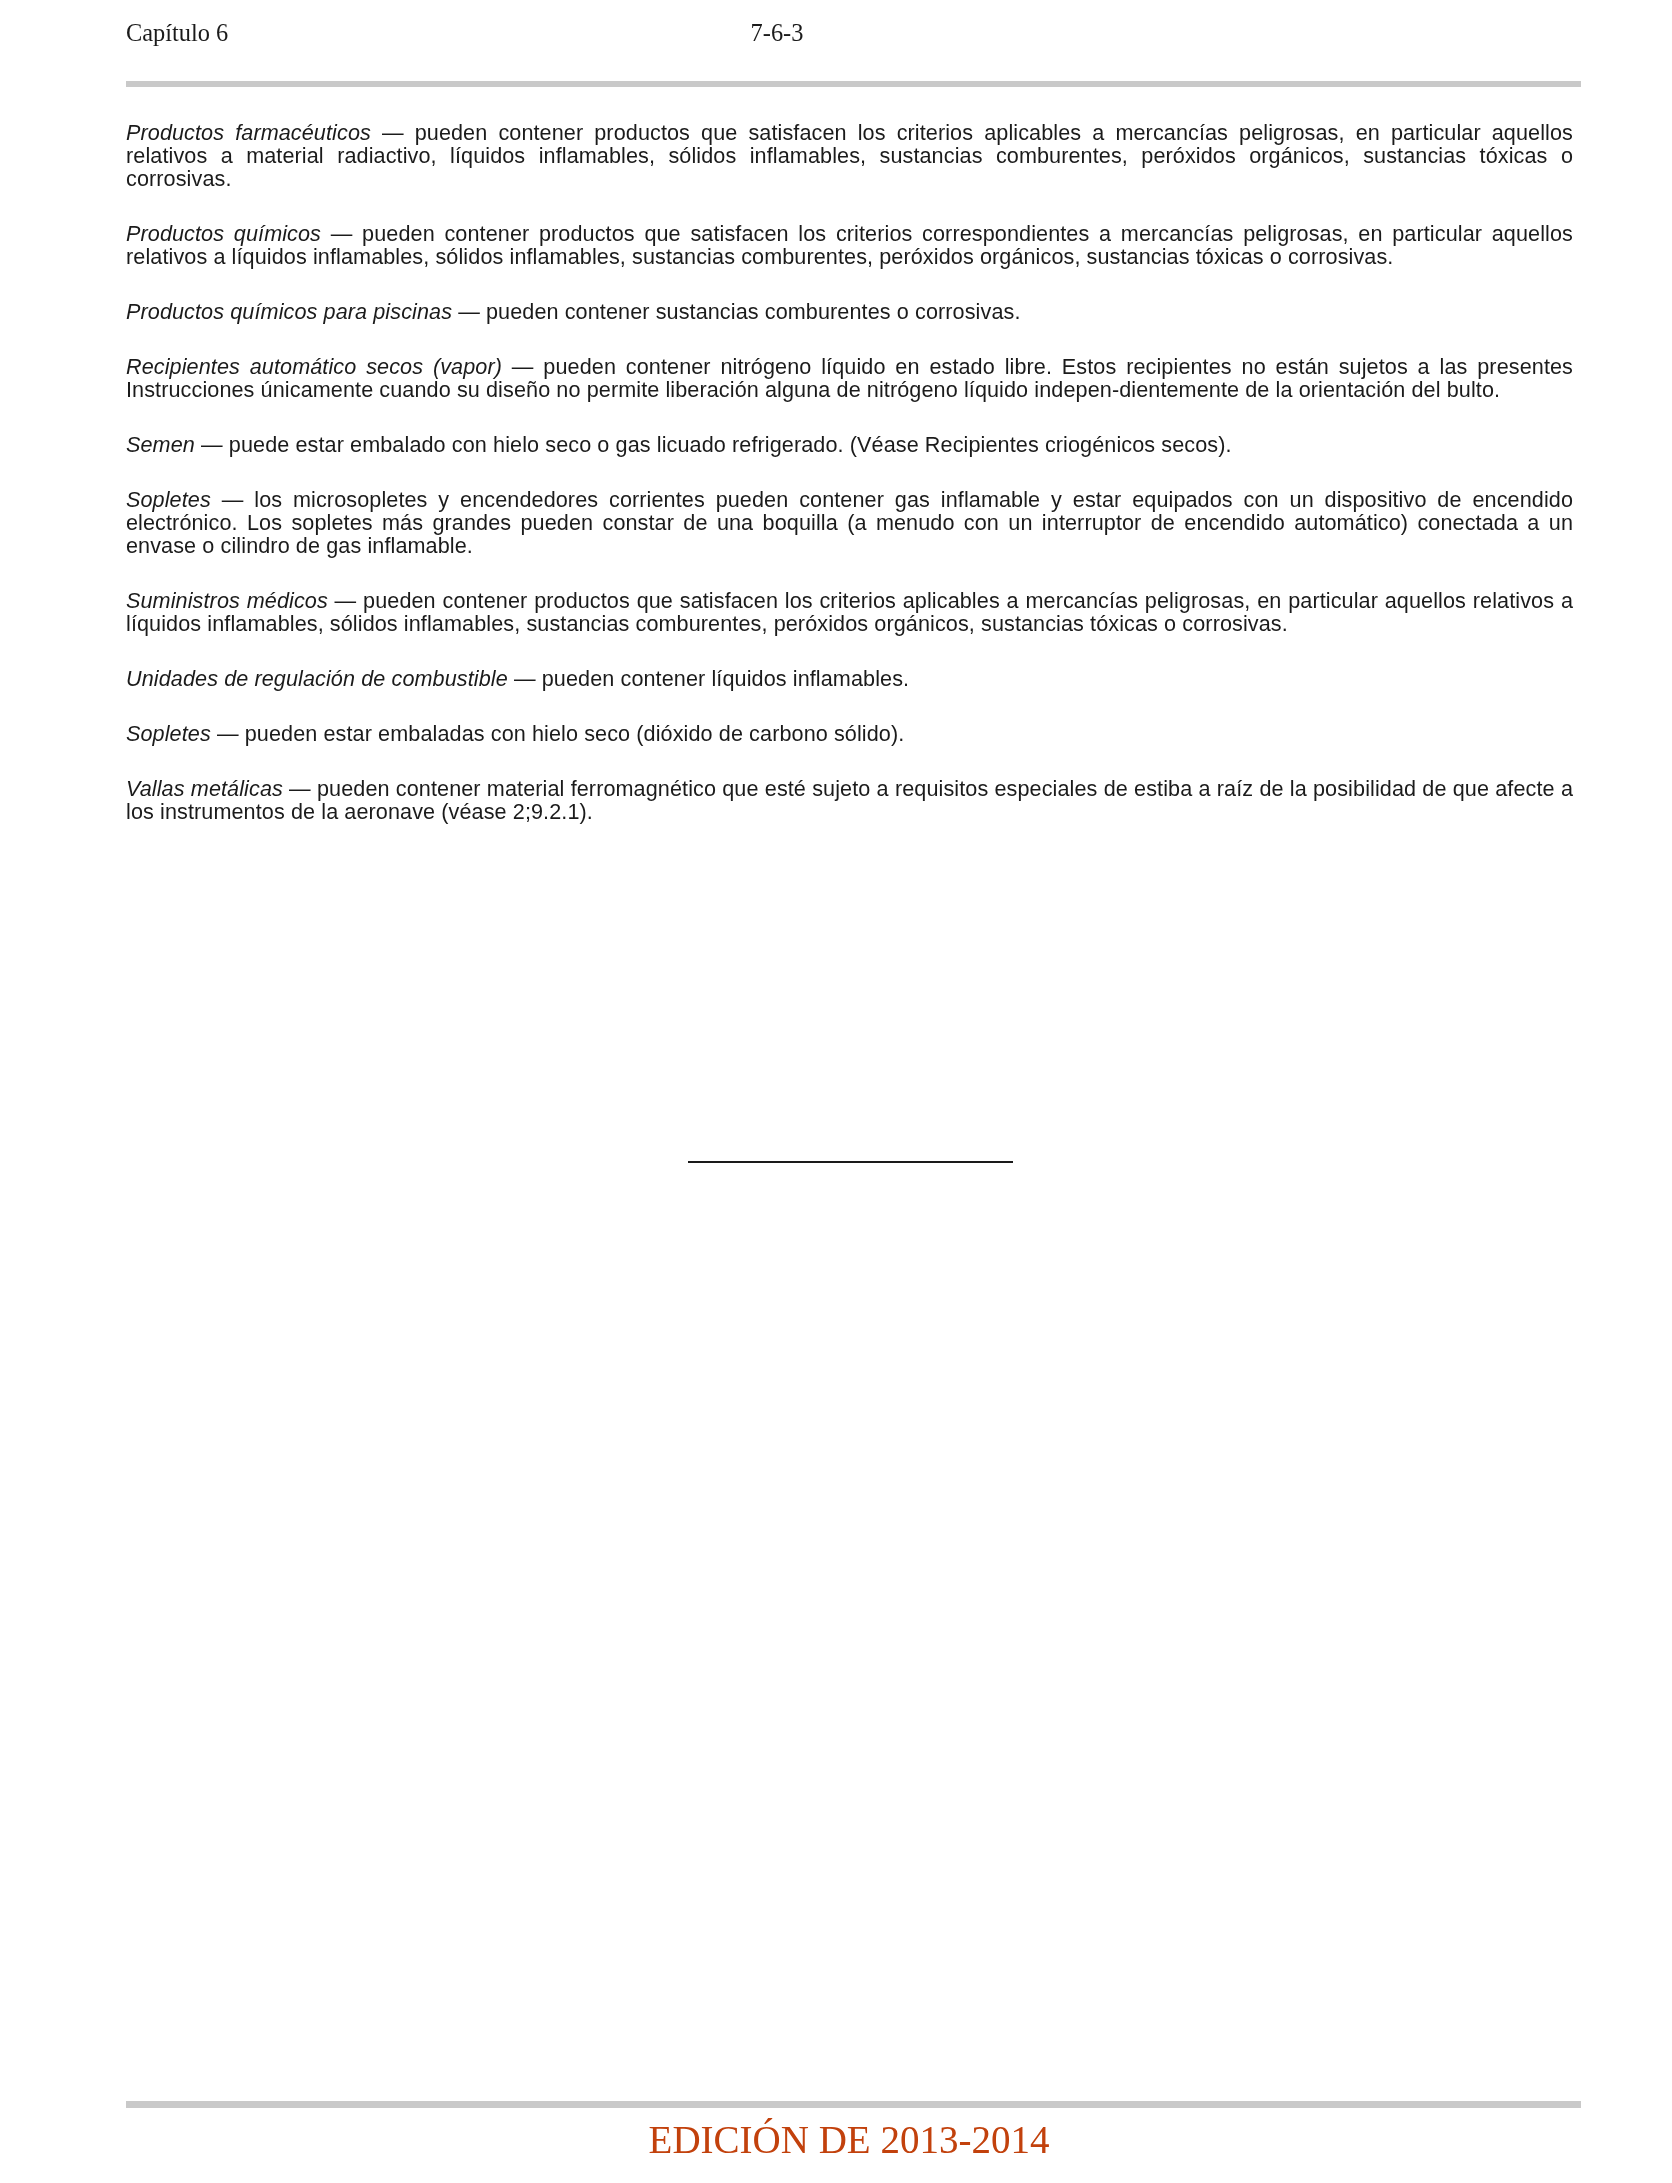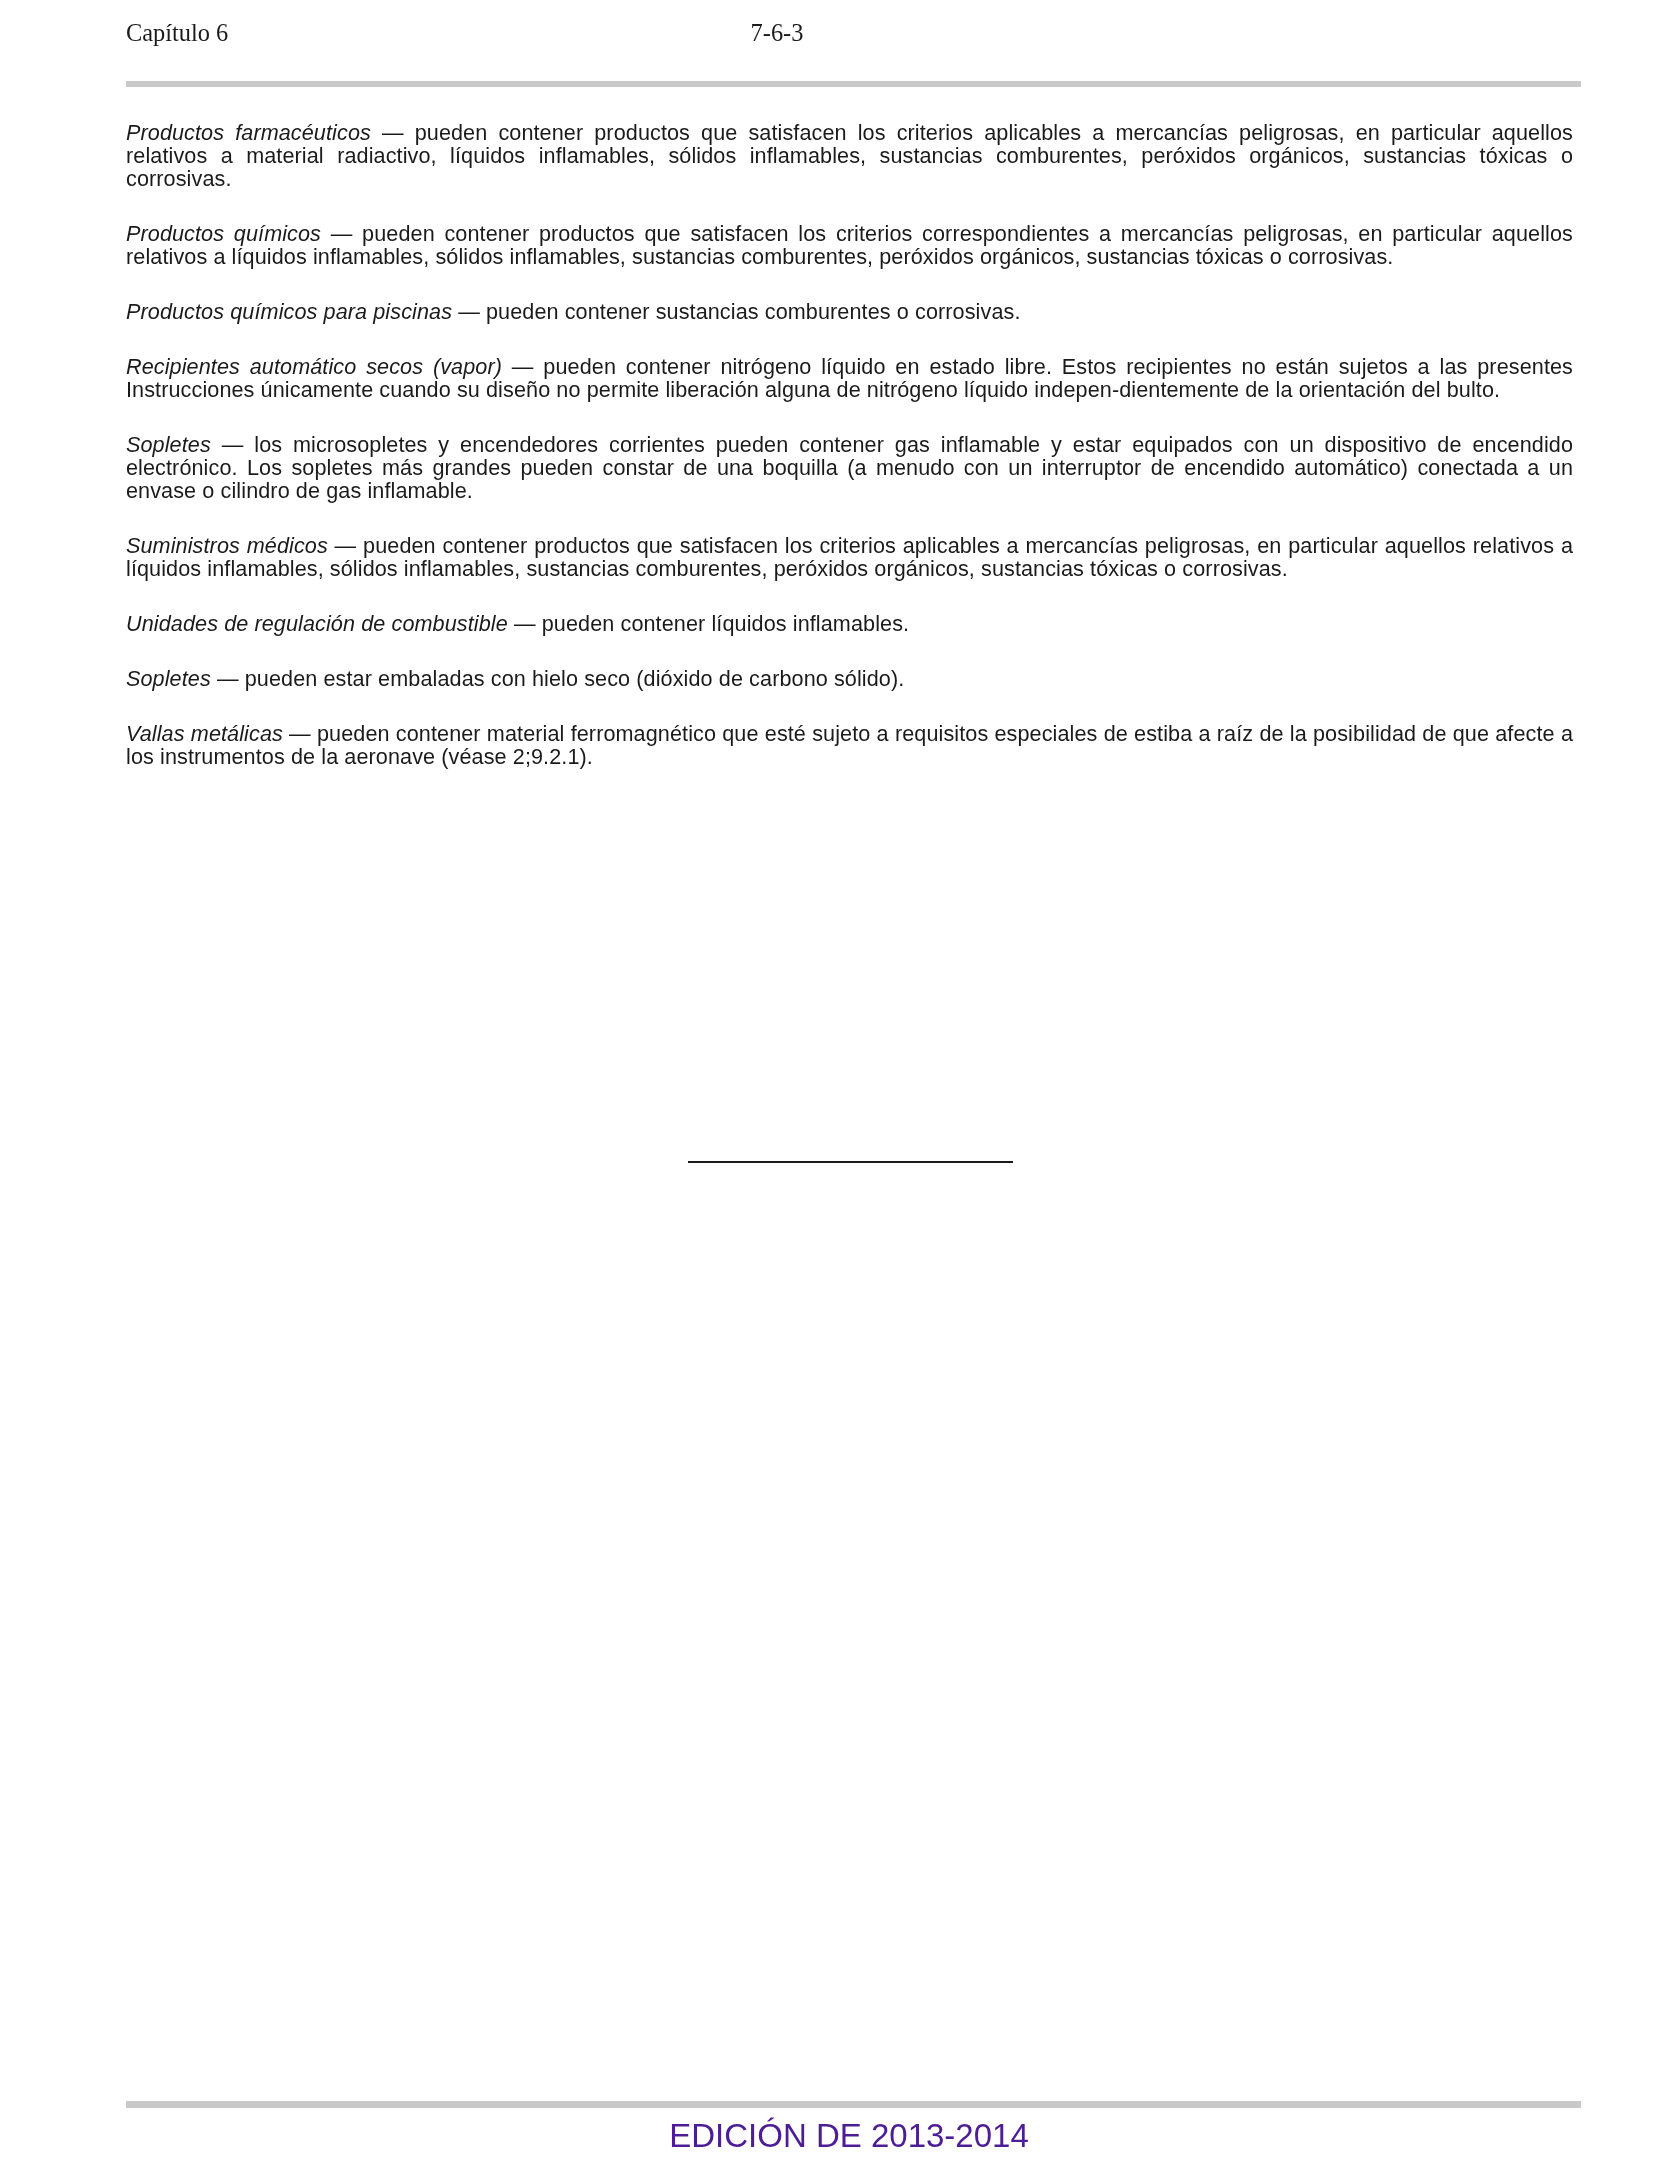"Semen — puede estar embalado" p.para { html: none -> <p><span>Semen</span><span> — puede estar embalado con hielo seco o gas licuado refrigerado. (Véase Recipientes criogénicos secos).</span></p> }
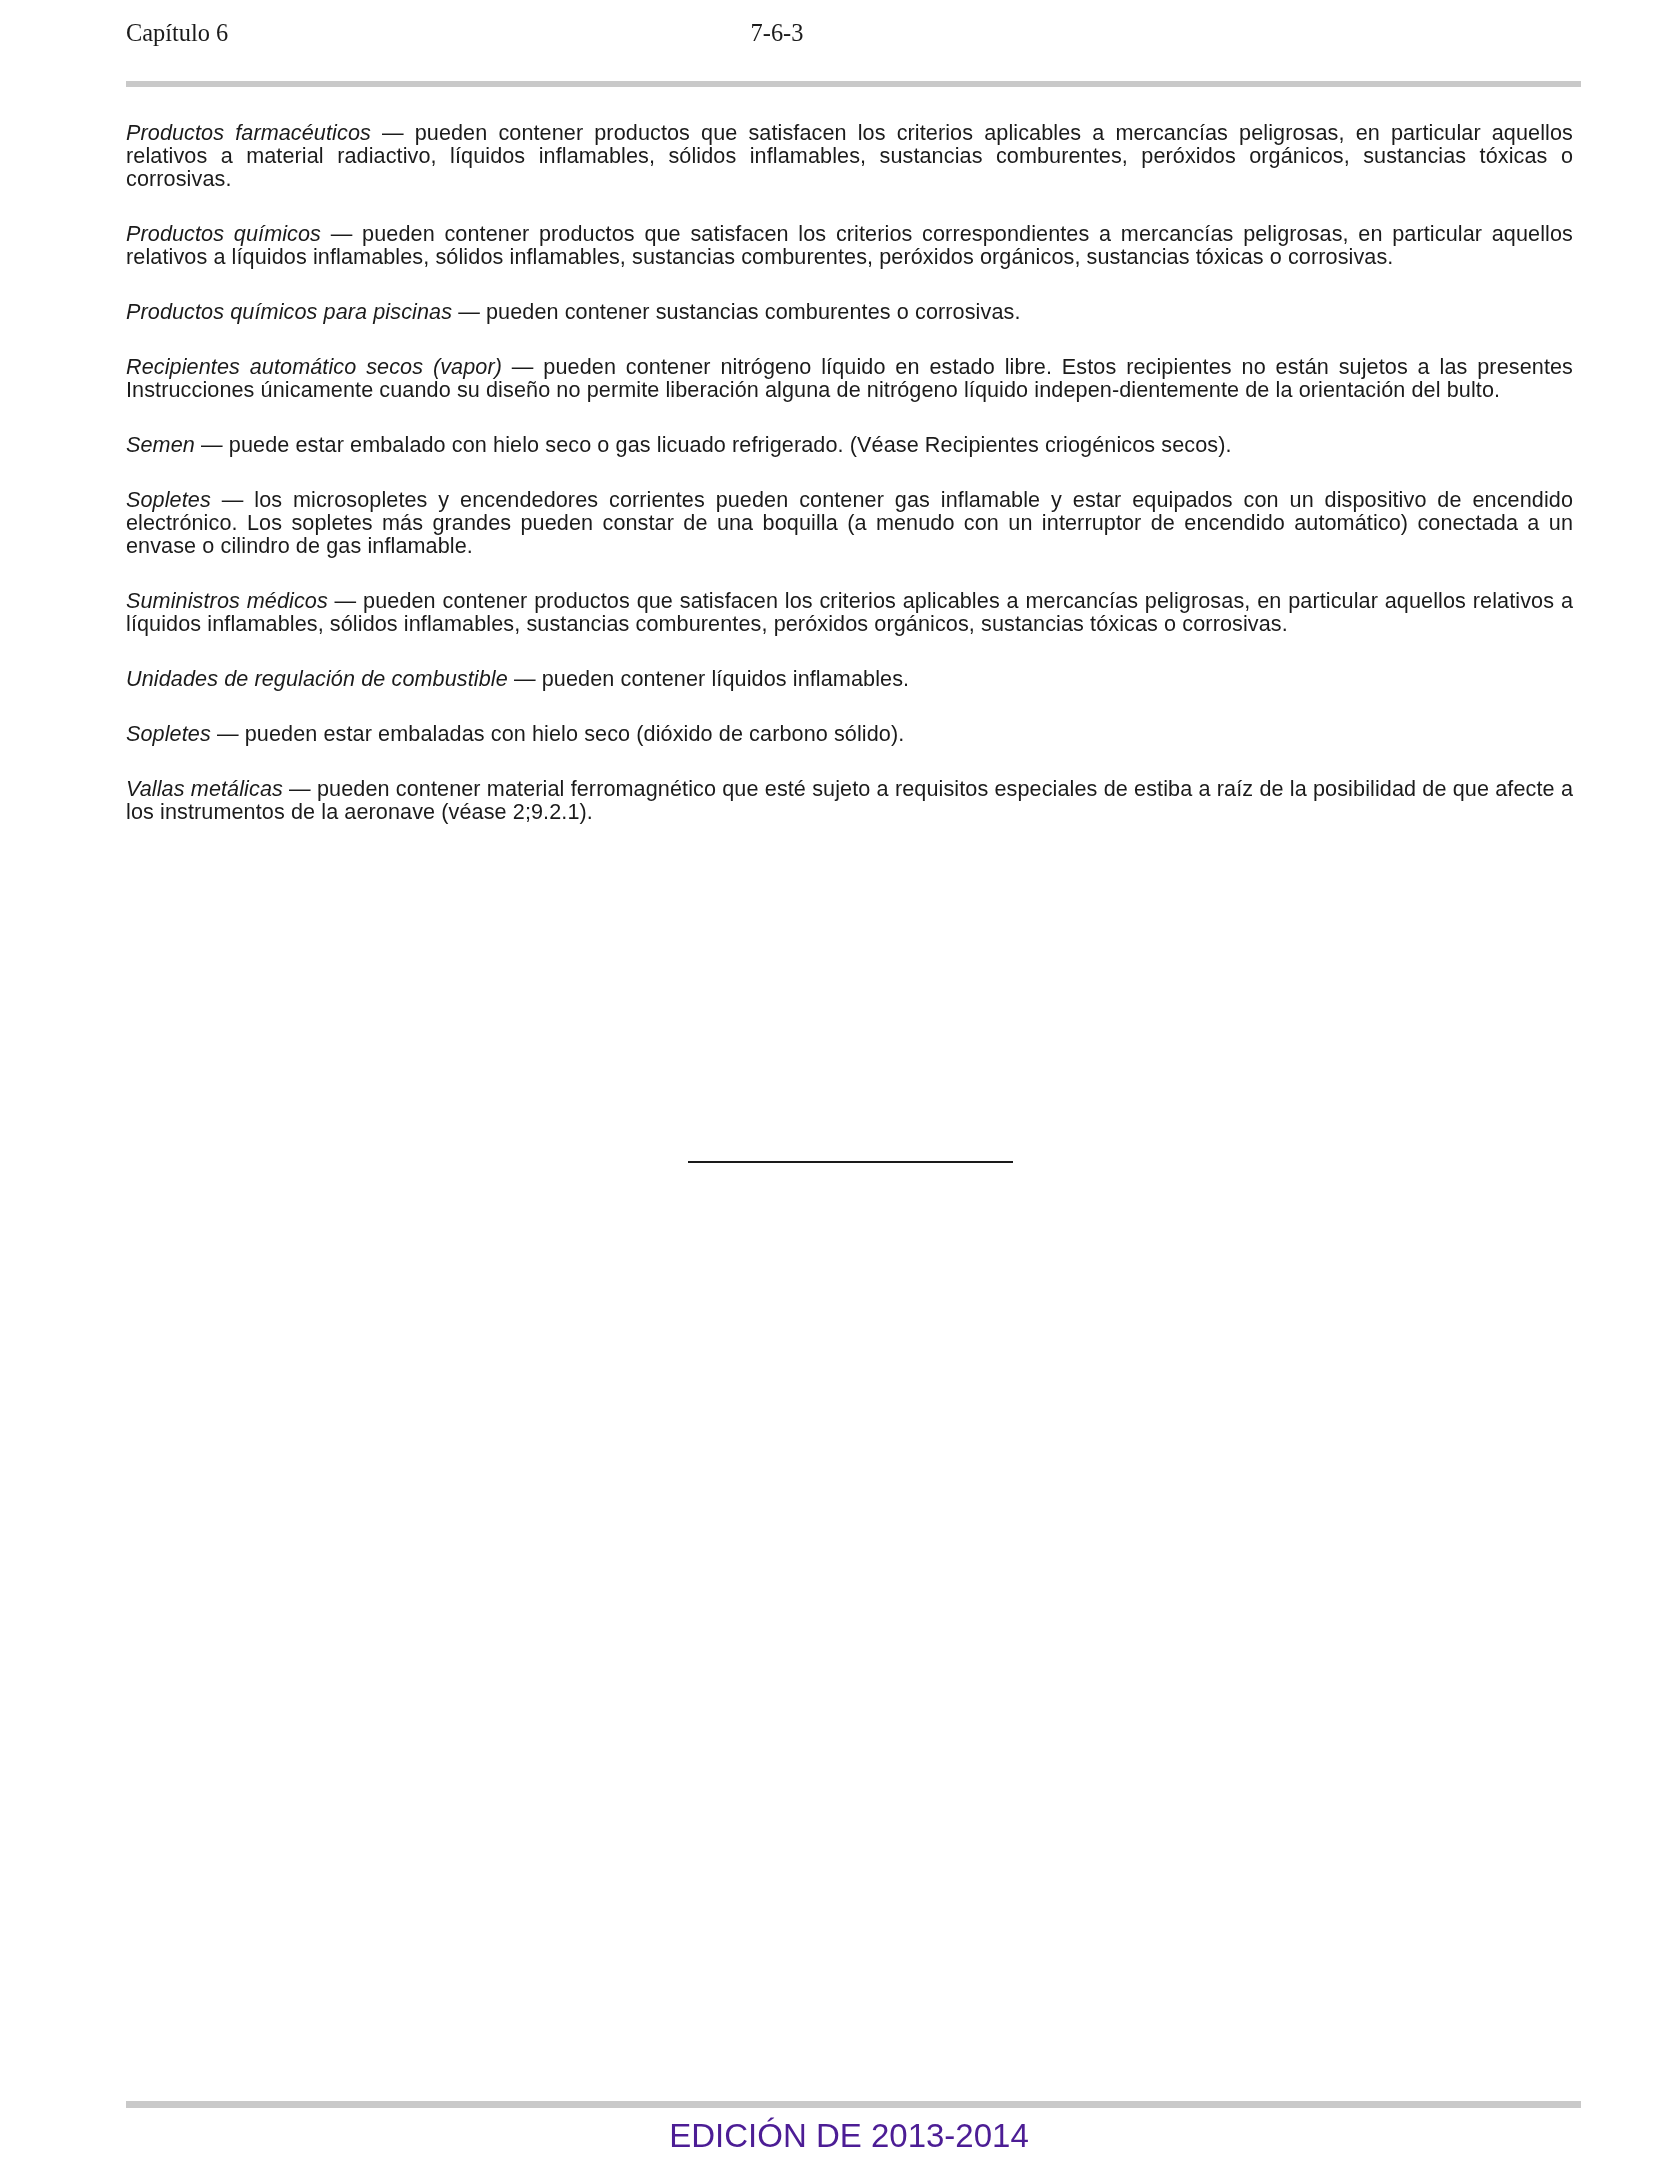"EDICIÓN DE 2013-2014" .footer-edition { color: #4c1d95 -> #c2410c; font-family: Liberation Sans, sans-serif -> Liberation Serif, serif; font-size: 33px -> 39px }
